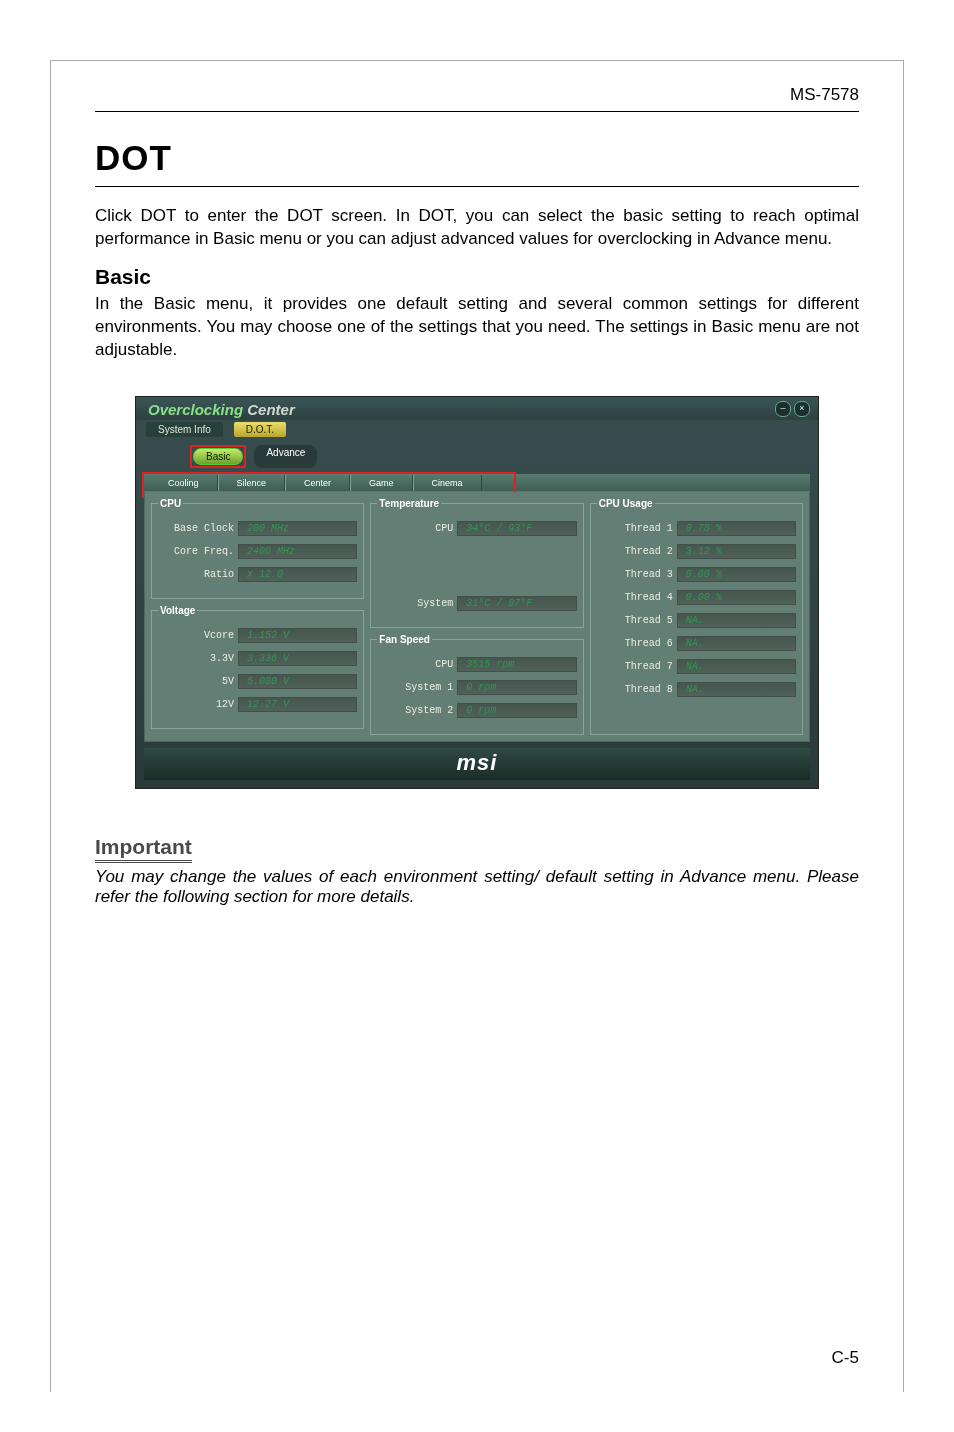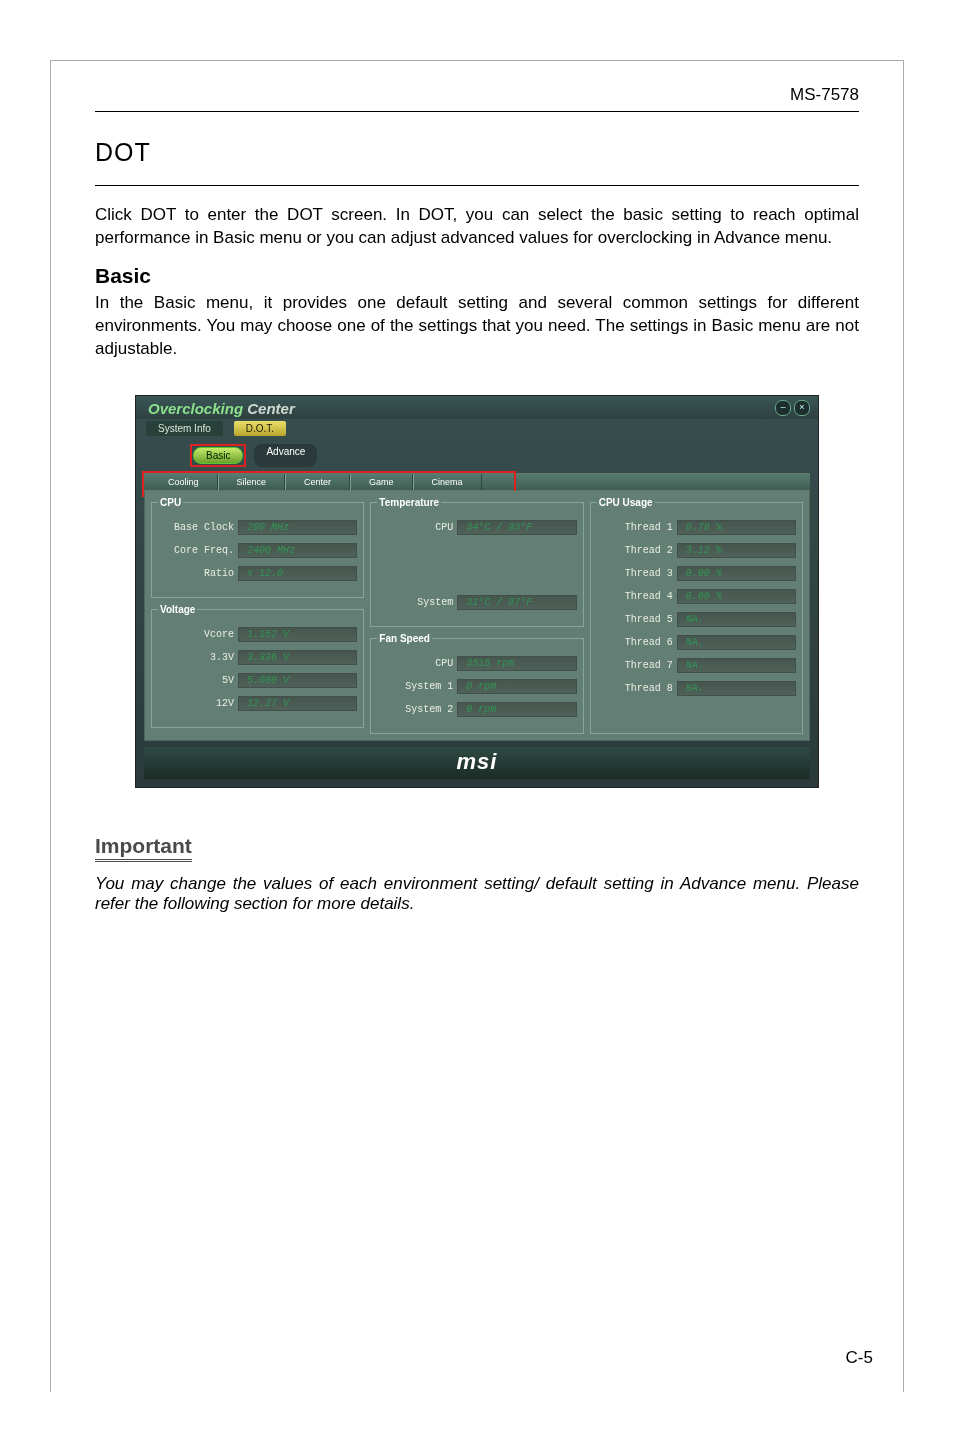"DOT" .sec-title { font-size: 25px -> 35px; font-weight: 400 -> 700; margin: 0 0 18px 0 -> 0 0 8px 0 }
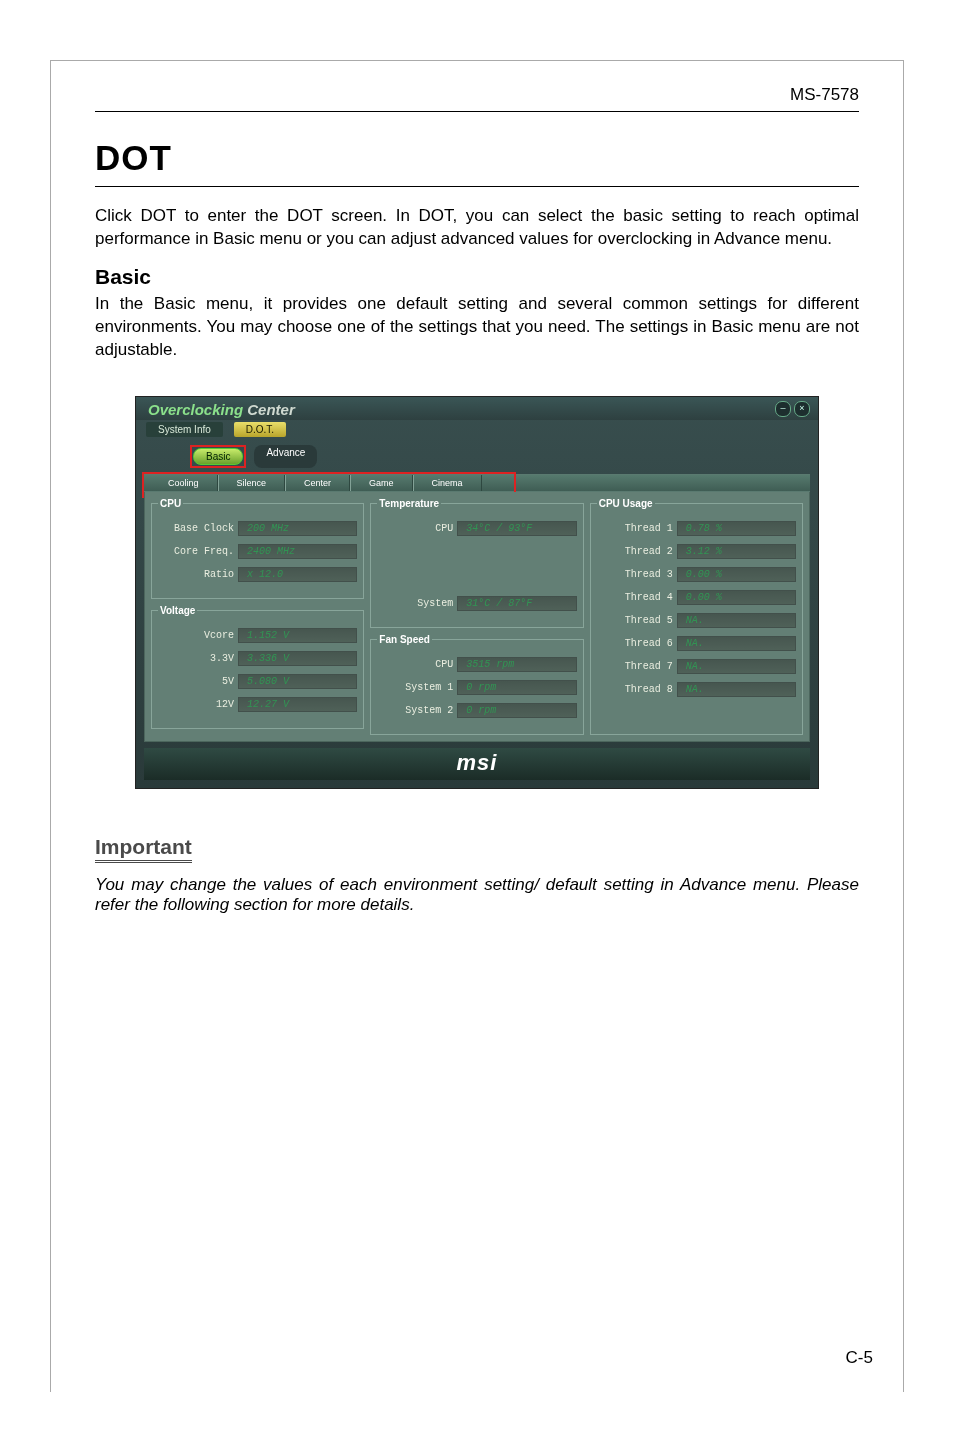"You may change the values" .important-text { margin-top: 12px -> 4px }
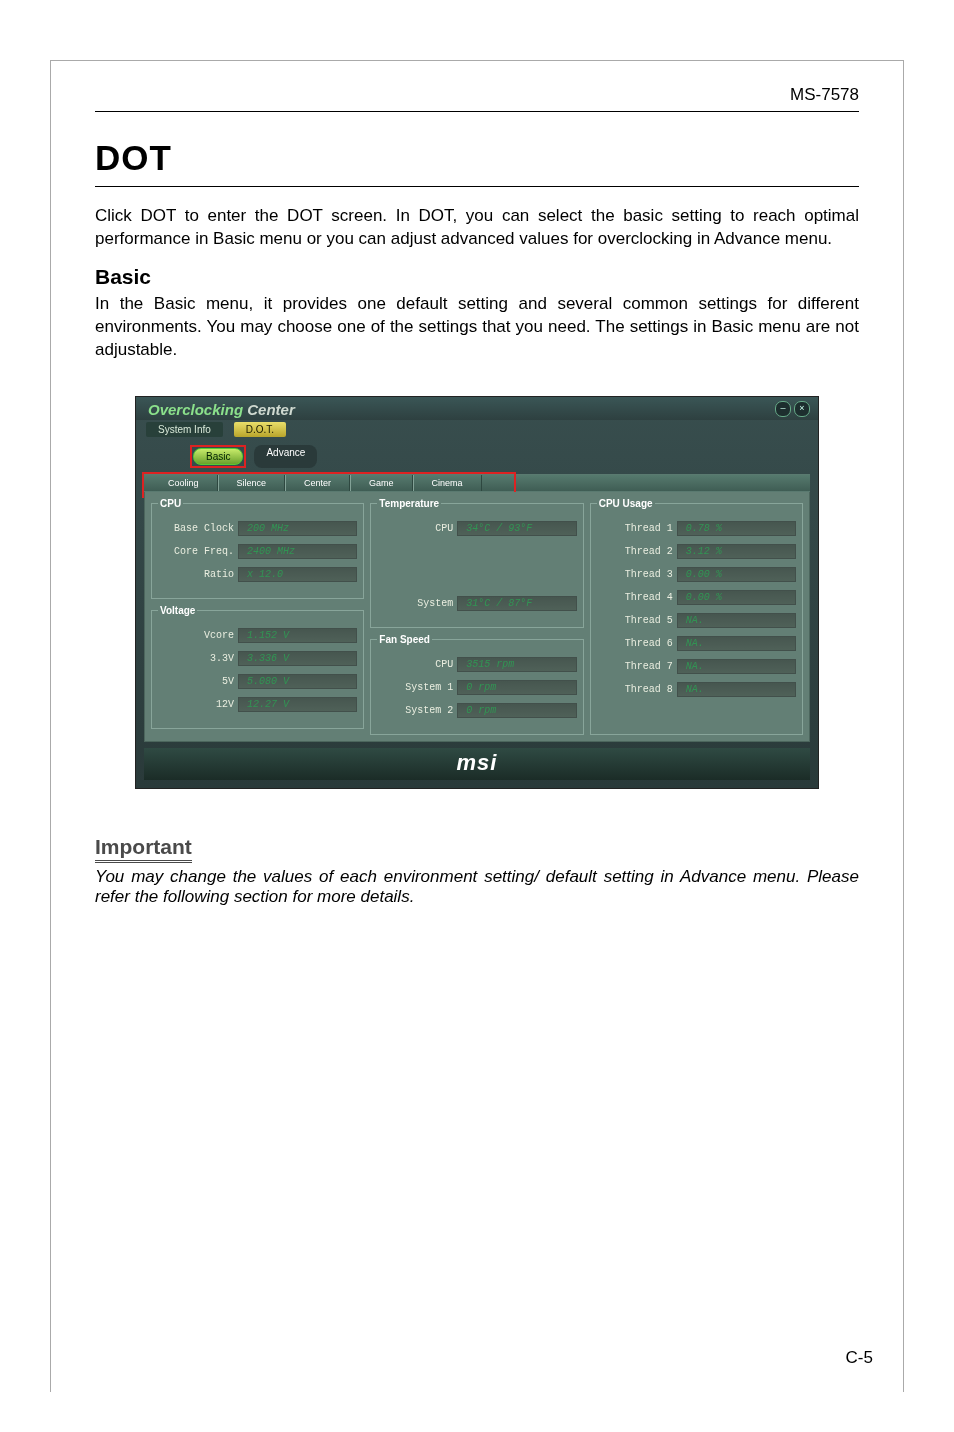"C-5" .page-num { right: 30px -> 44px }
